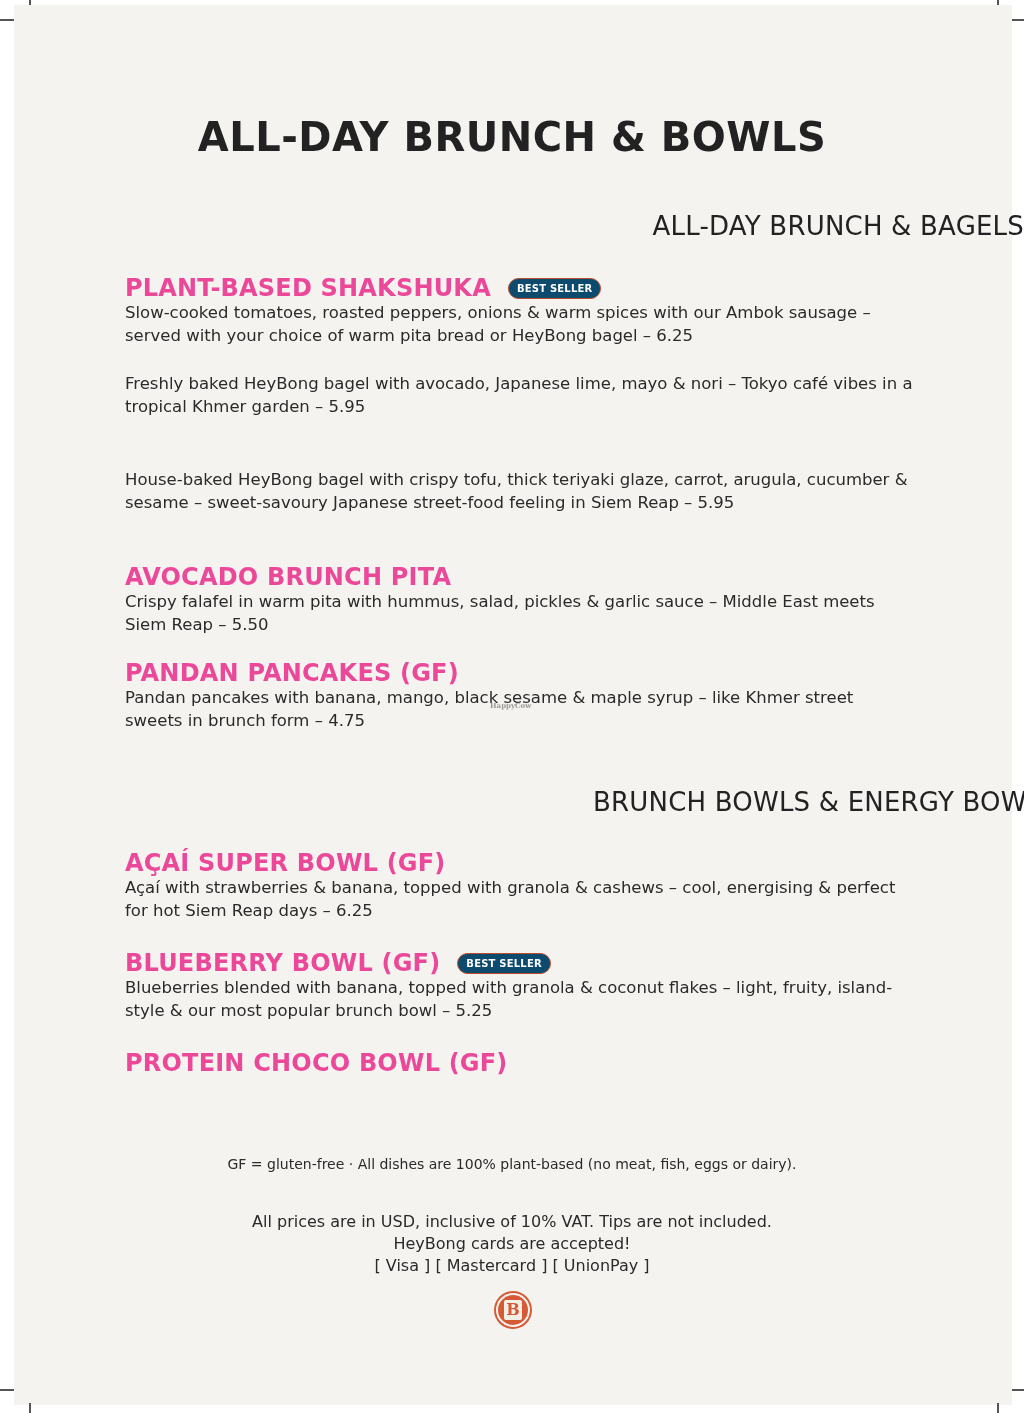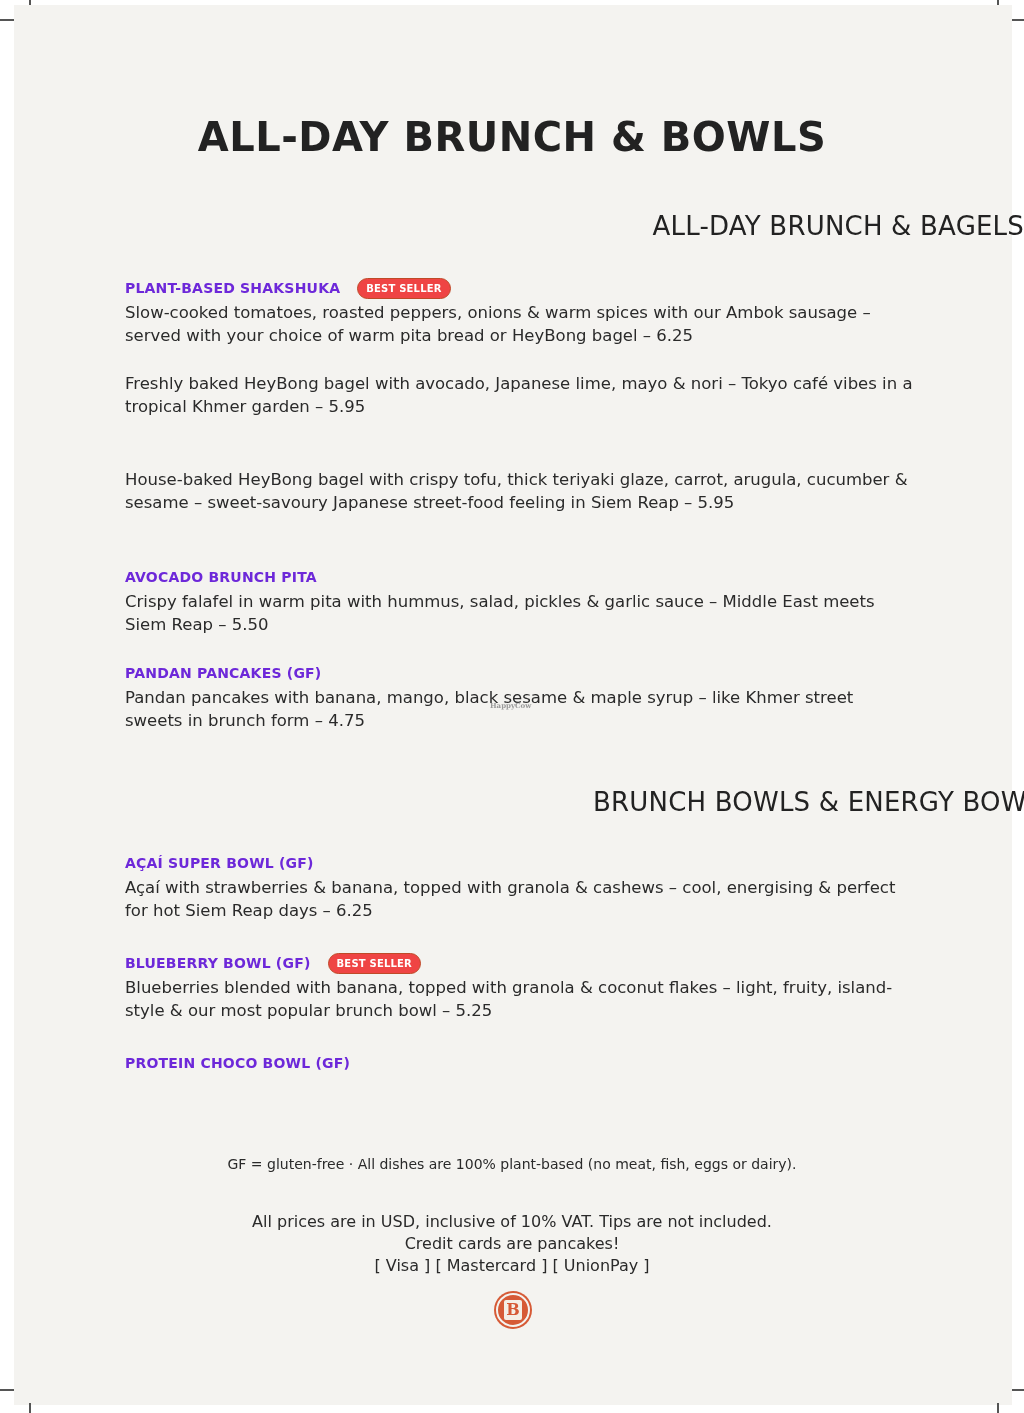"PLANT-BASED SHAKSHUKA" .item-name { color: #6d28d9 -> #ec4899; font-size: 14px -> 24px }
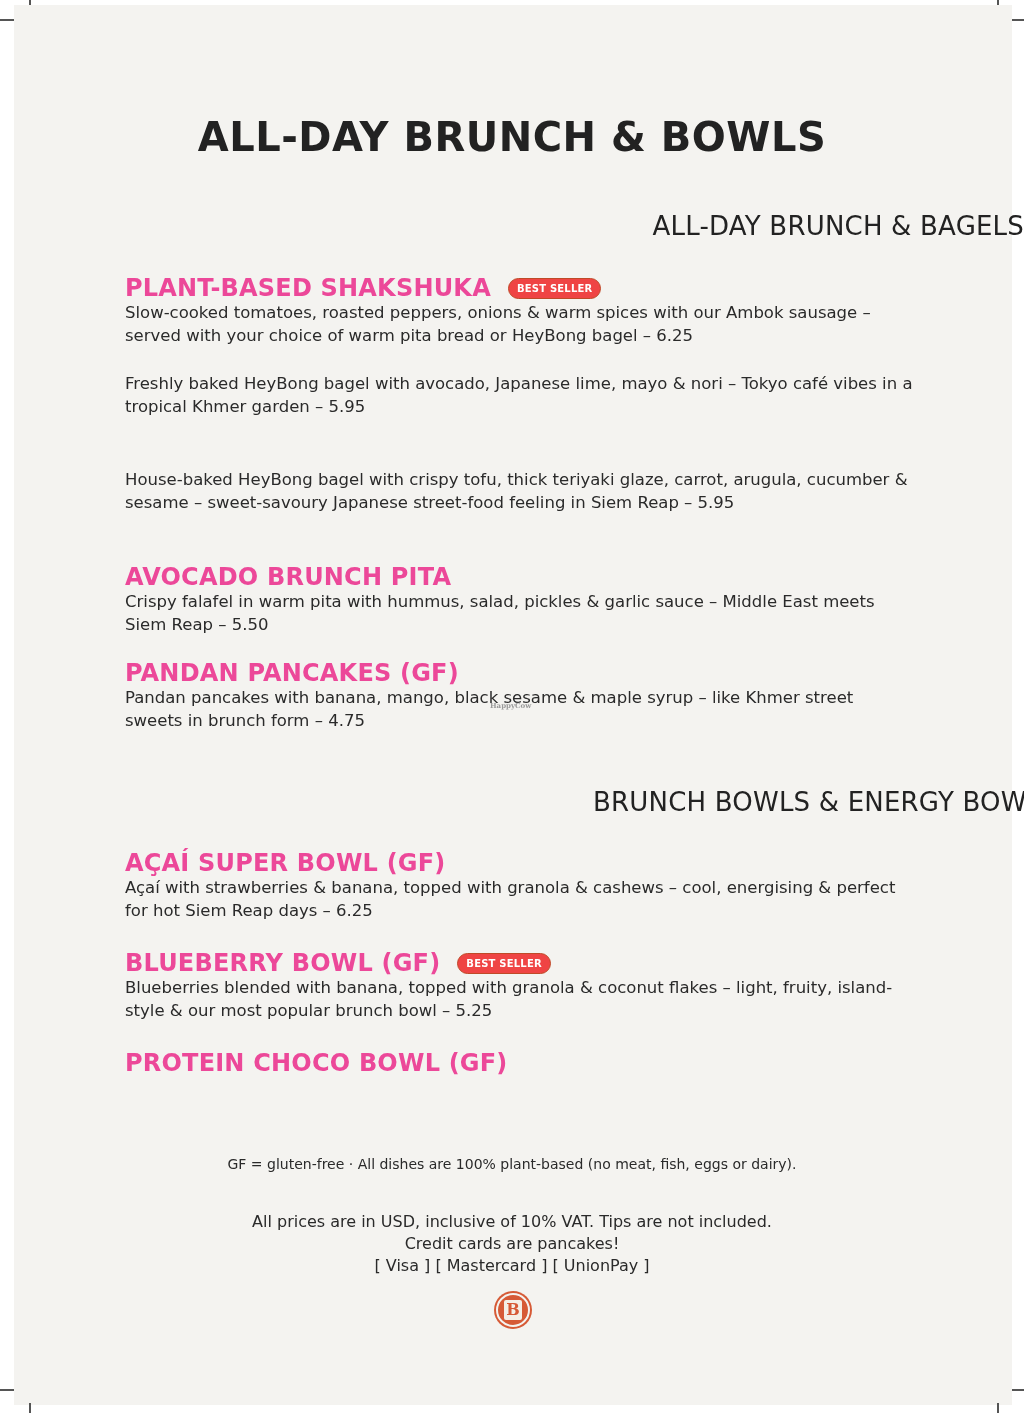"BEST SELLER" .badge { background: #ef4444 -> #0c4a6e }
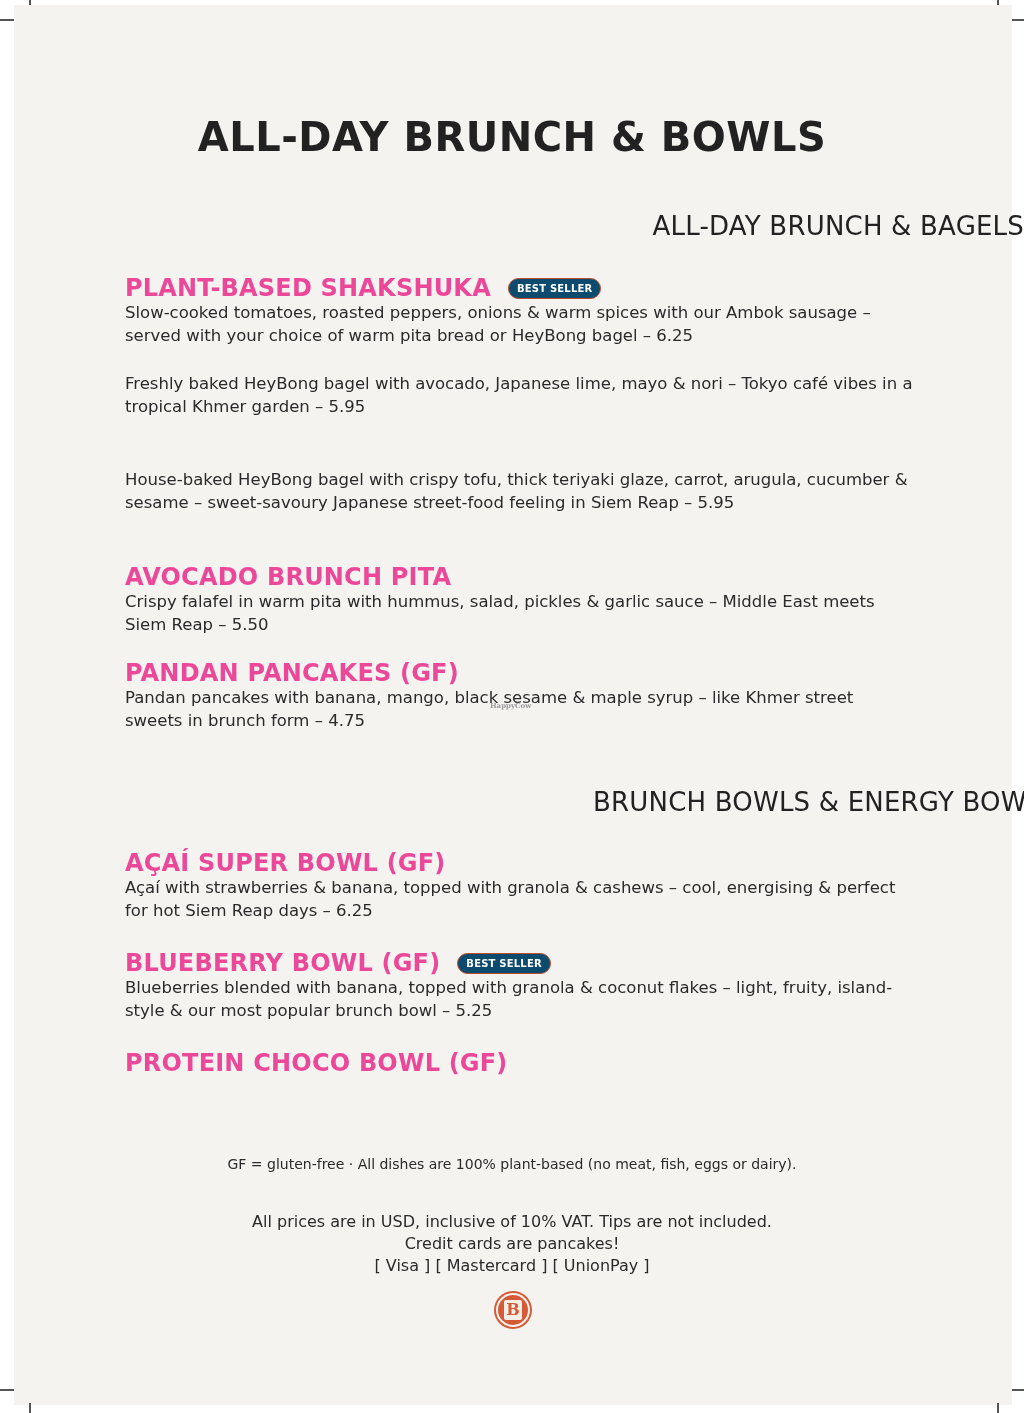"Credit cards are pancakes!" div { text: Credit cards are pancakes -> HeyBong cards are accepted }
